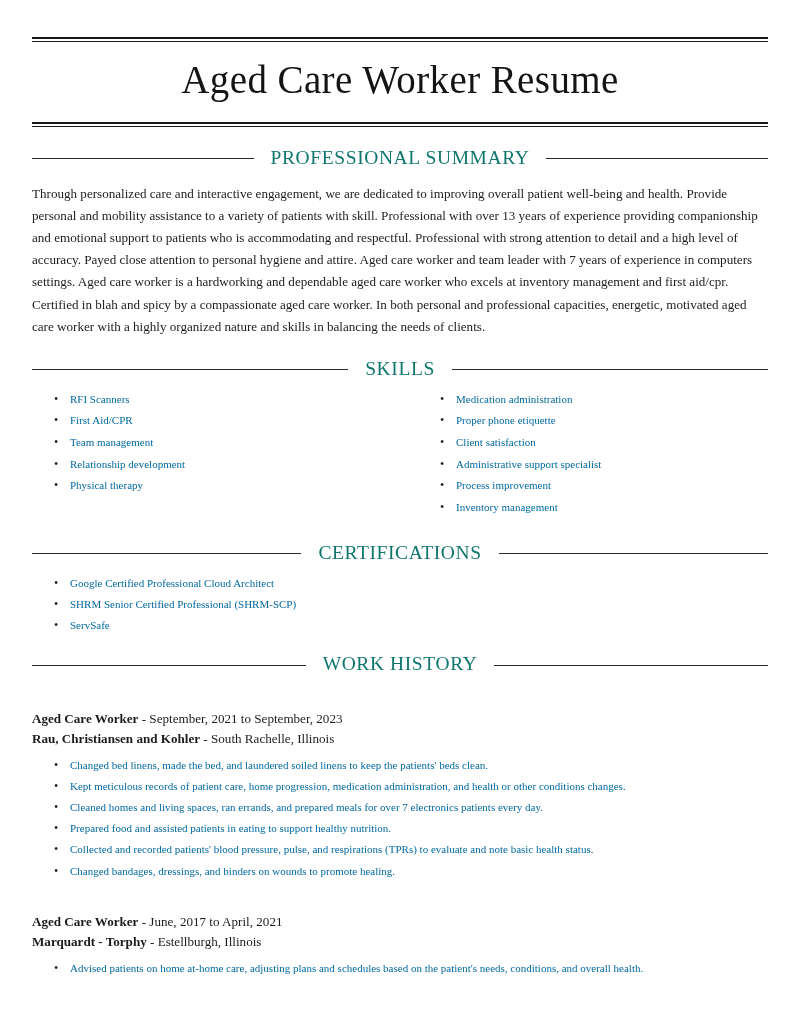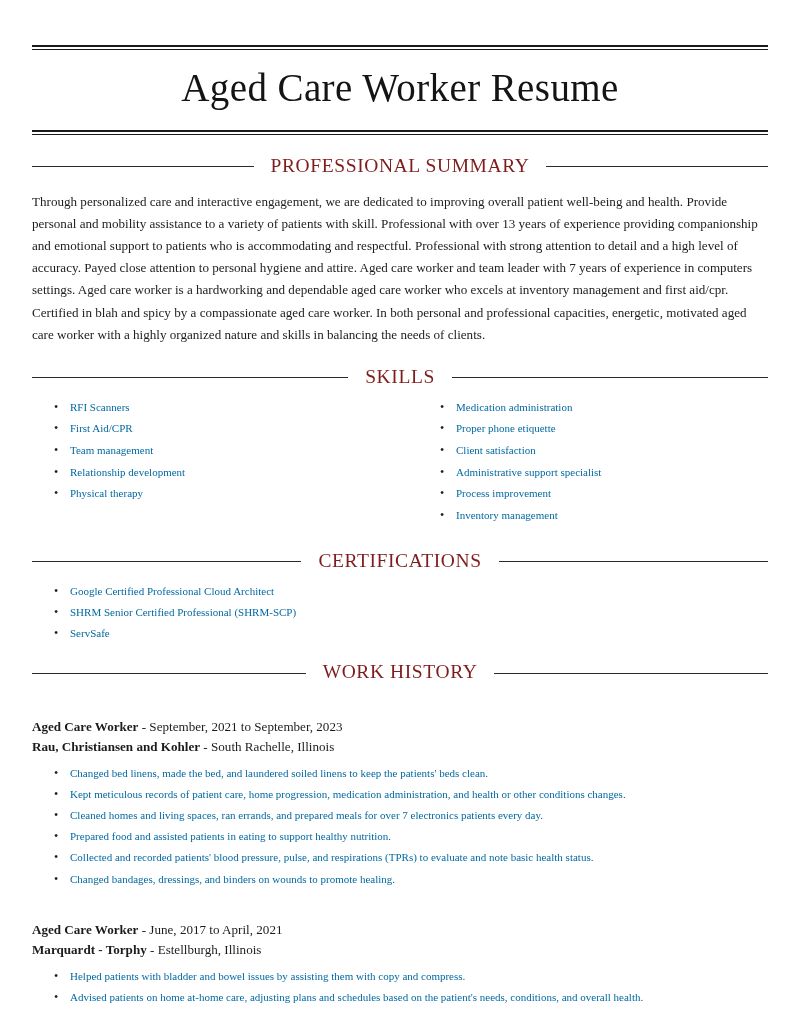"Aged Care Worker Resume" .page { padding: 16px 32px -> 8px 32px }
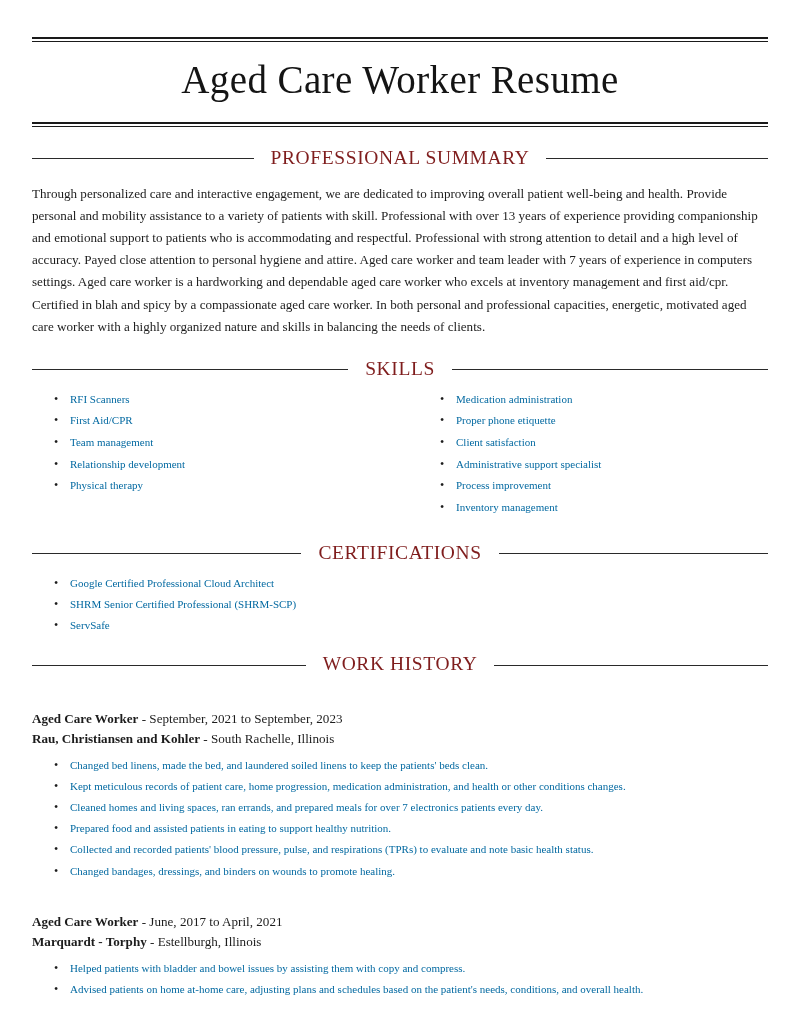"PROFESSIONAL SUMMARY" .section-head .title { color: #7f1d1d -> #0f766e }
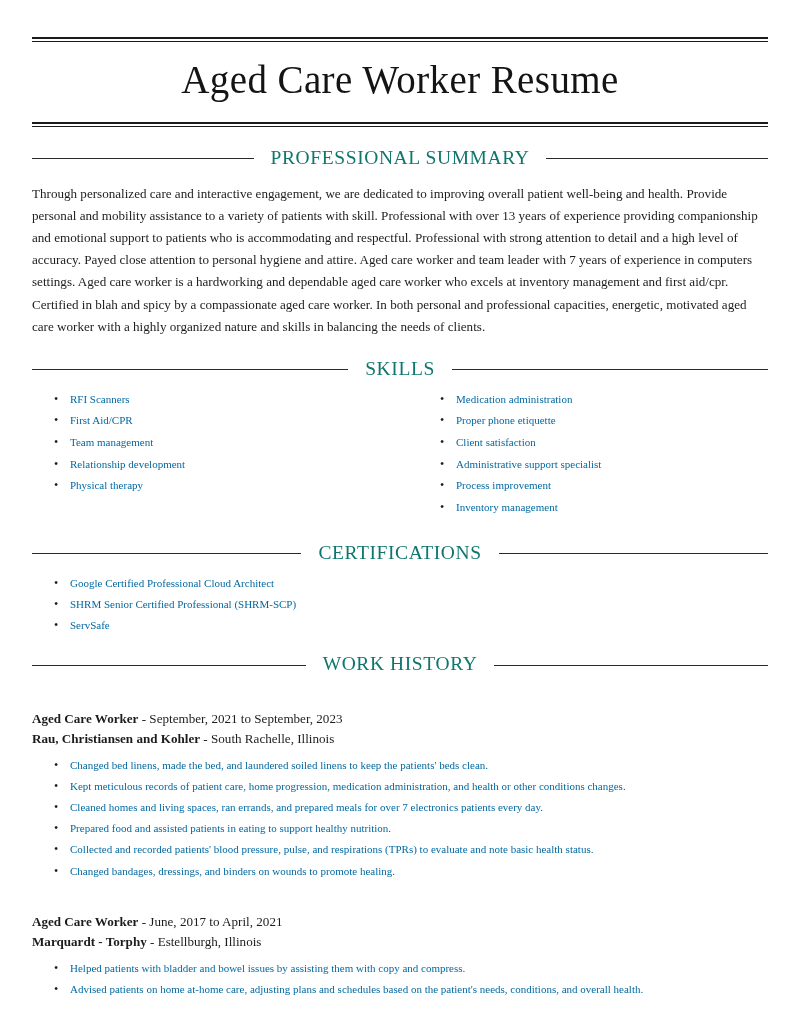"Helped patients with bladder and" li { html: <li>Helped patients with bladder and bowel issues by assisting them with copy and compress.</li> -> none }
